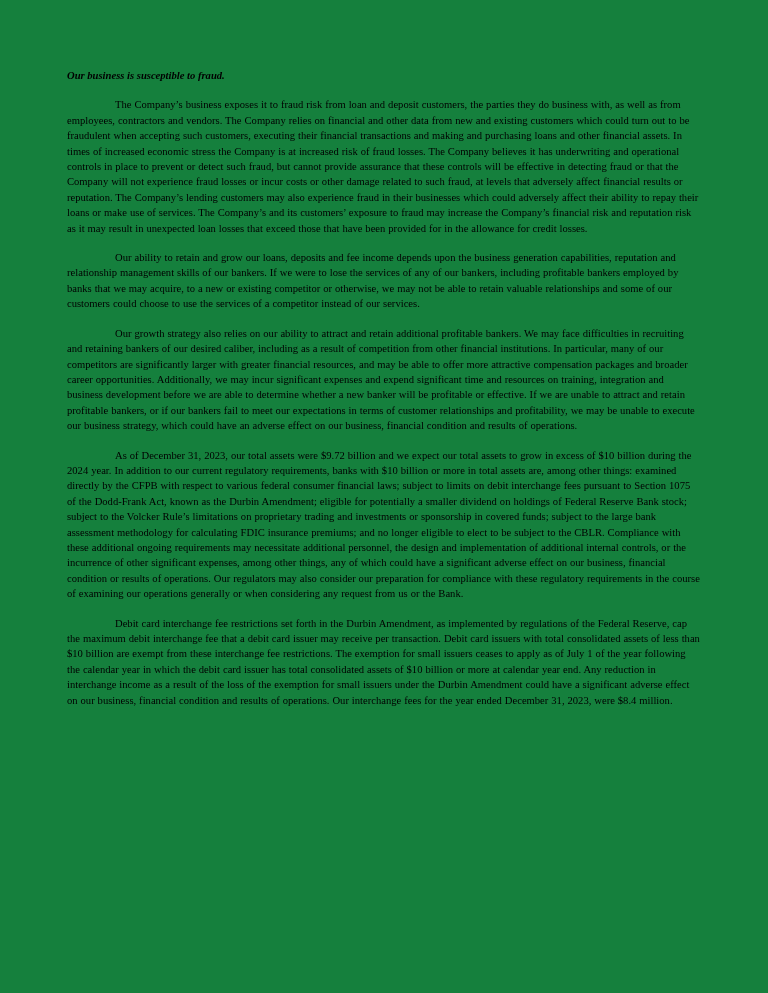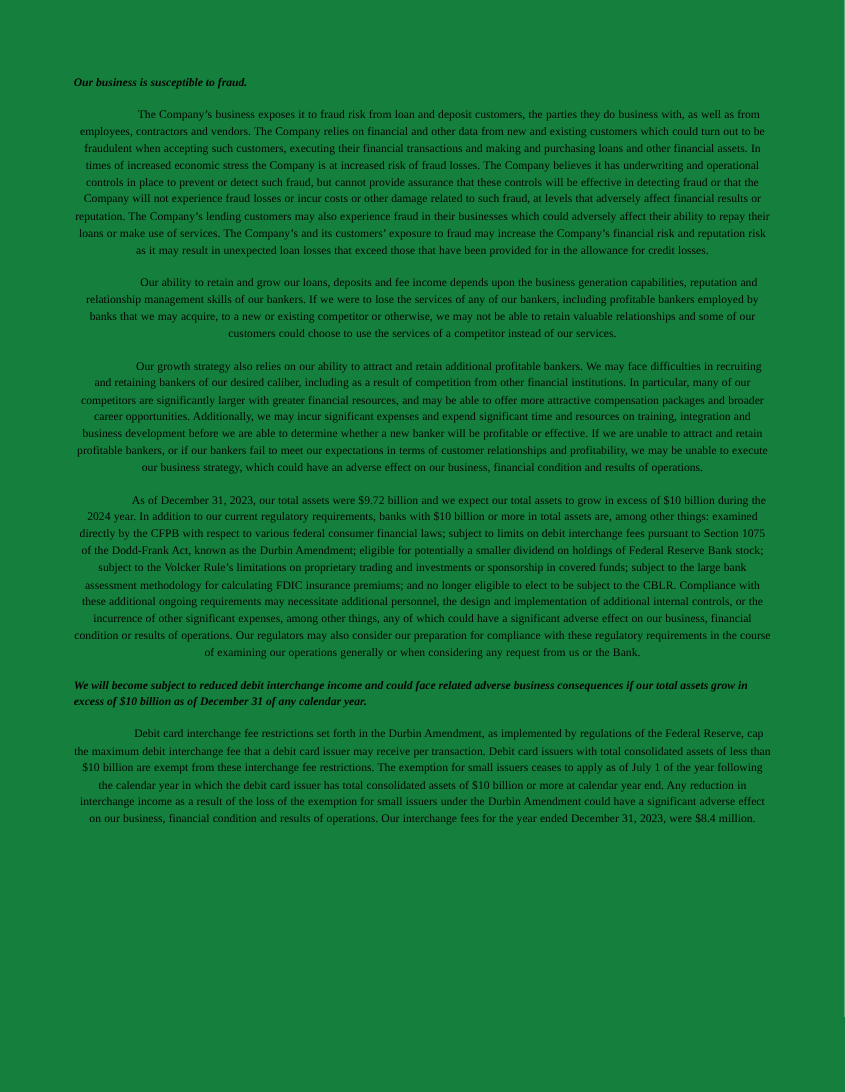"The Company’s business exposes it" .body-para { text-align: center -> left }
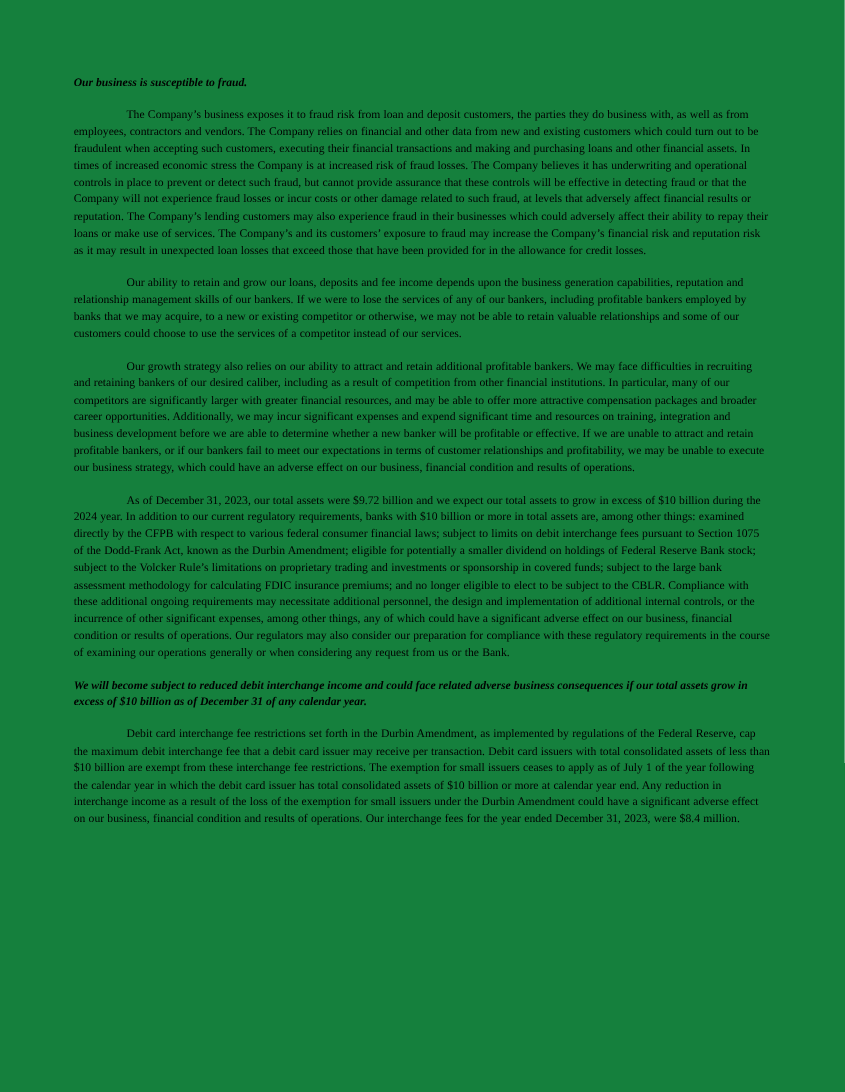"We will become subject to" h3.risk-heading { html: <h3>We will become subject to reduced debit interchange income and could face related adverse business consequences if our total assets grow in excess of $10 billion as of December 31 of any calendar year.</h3> -> none }
